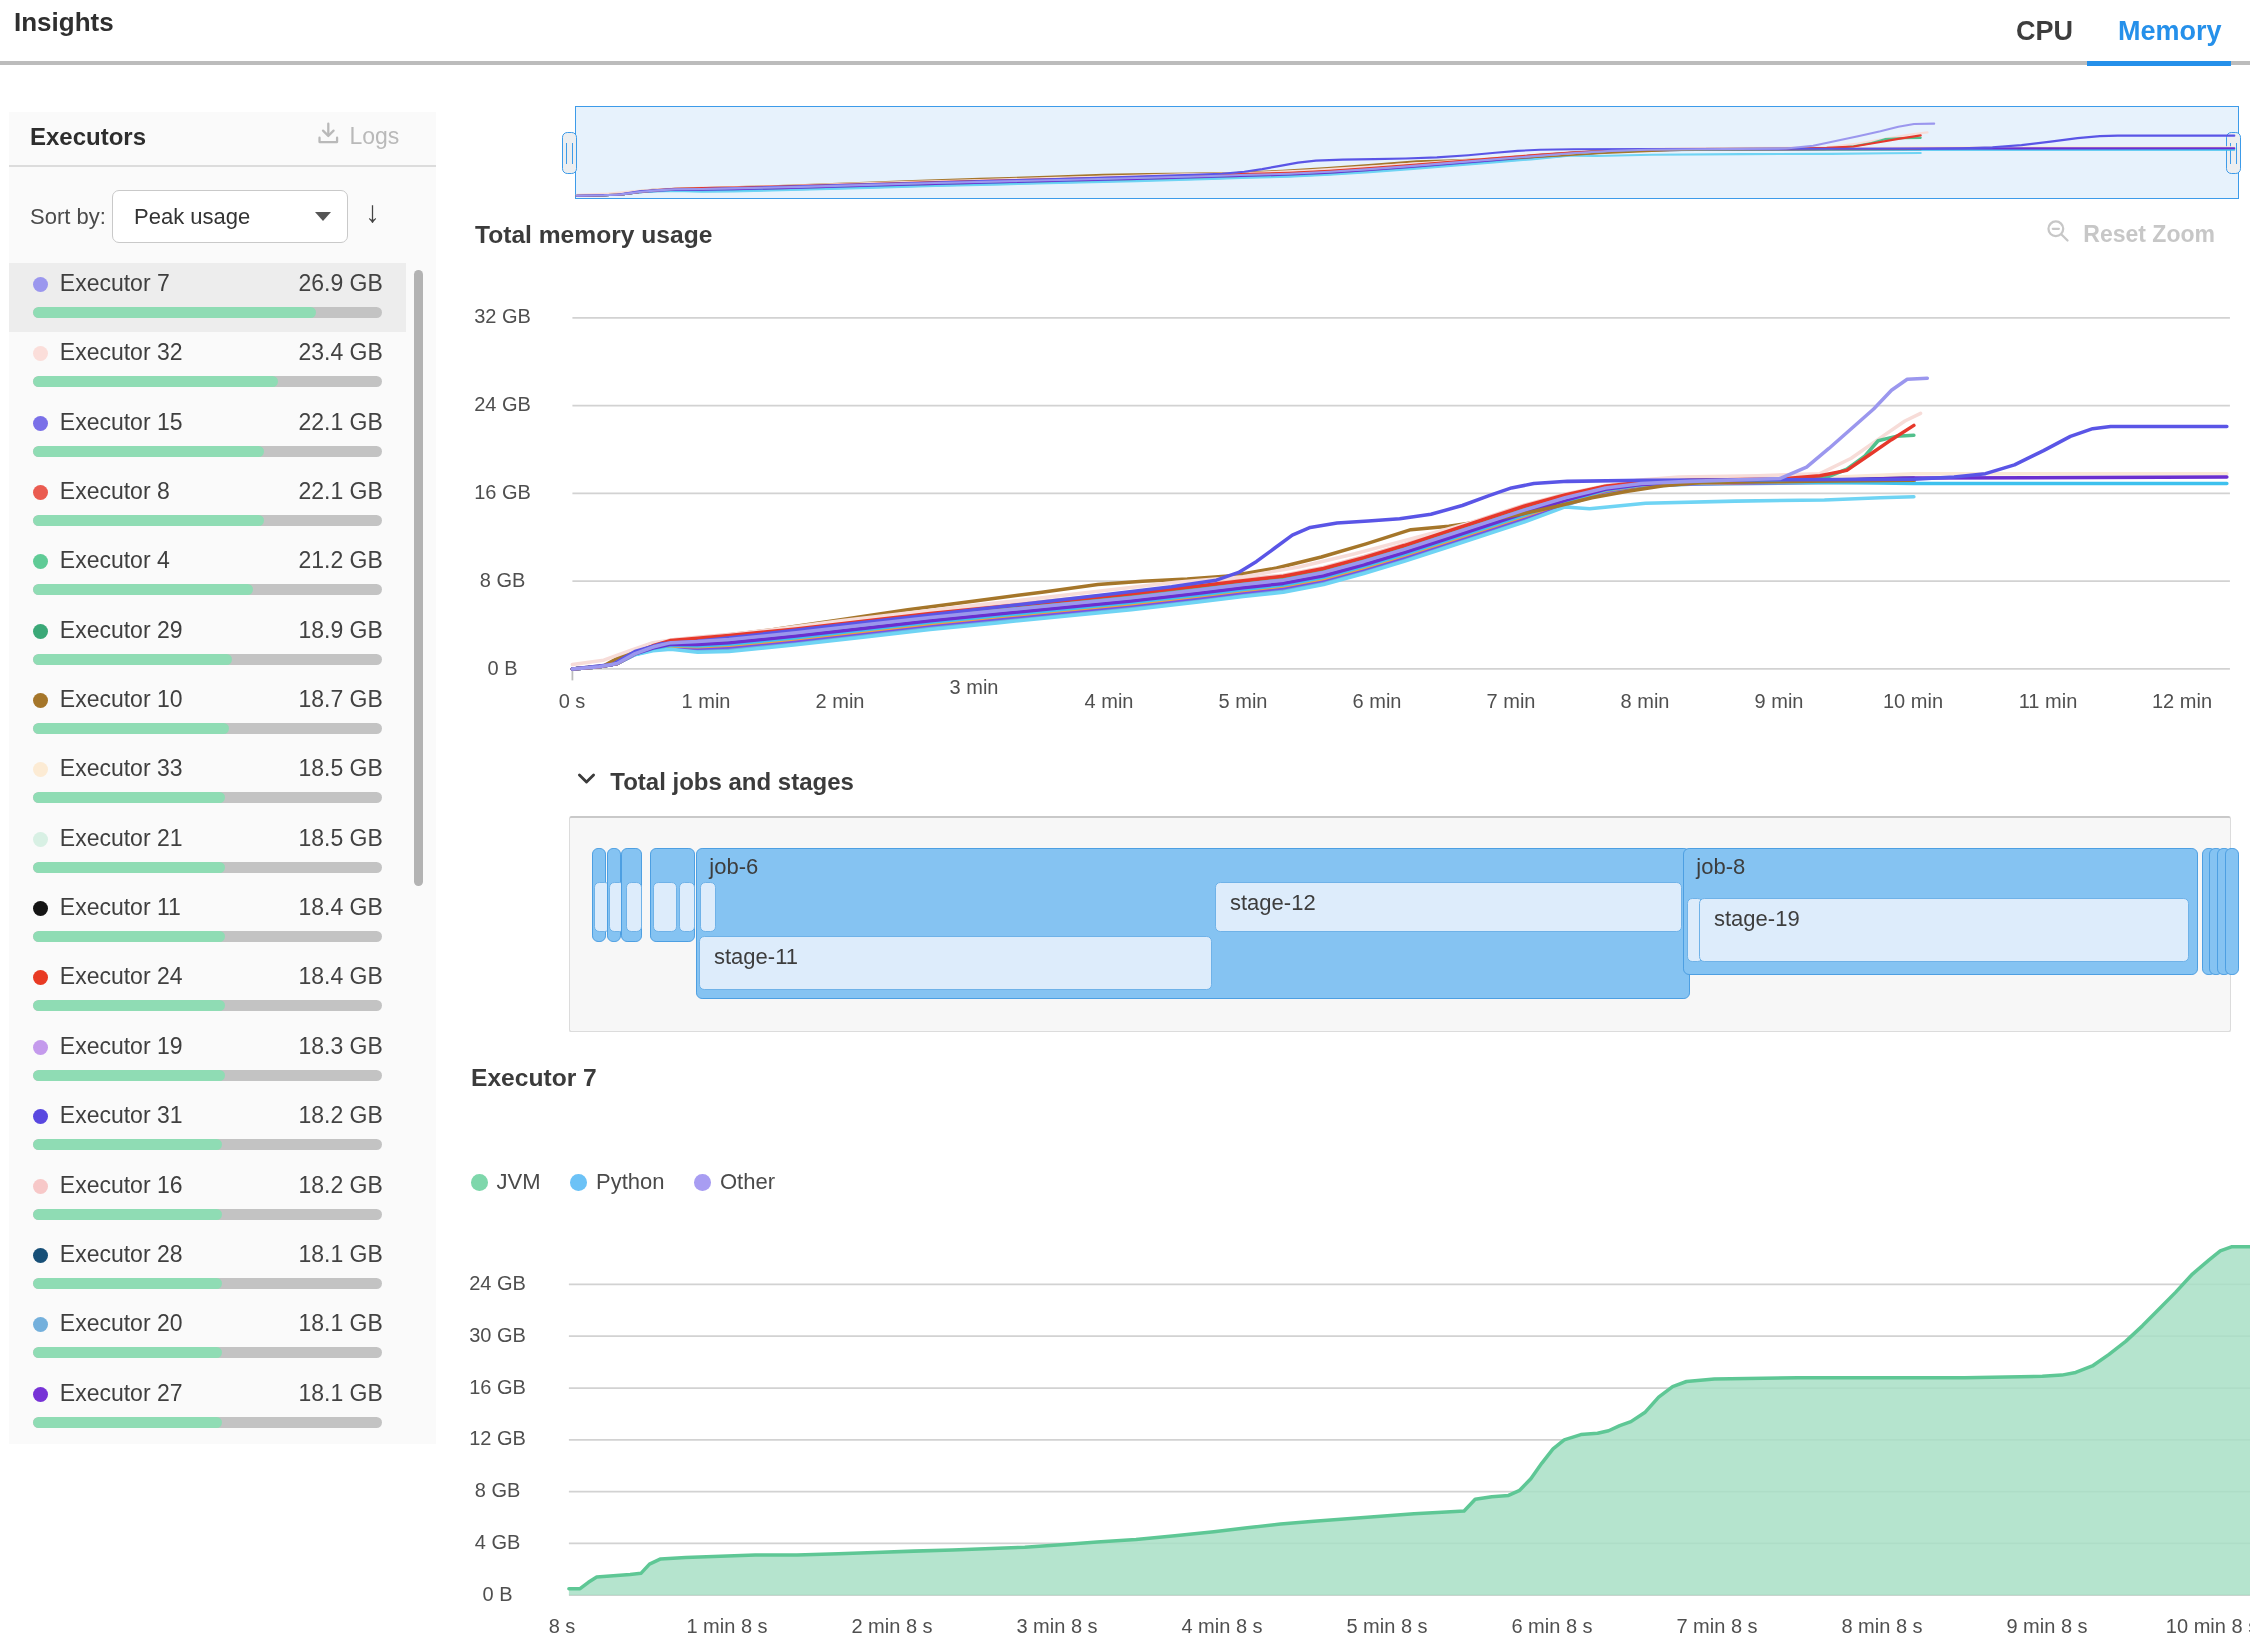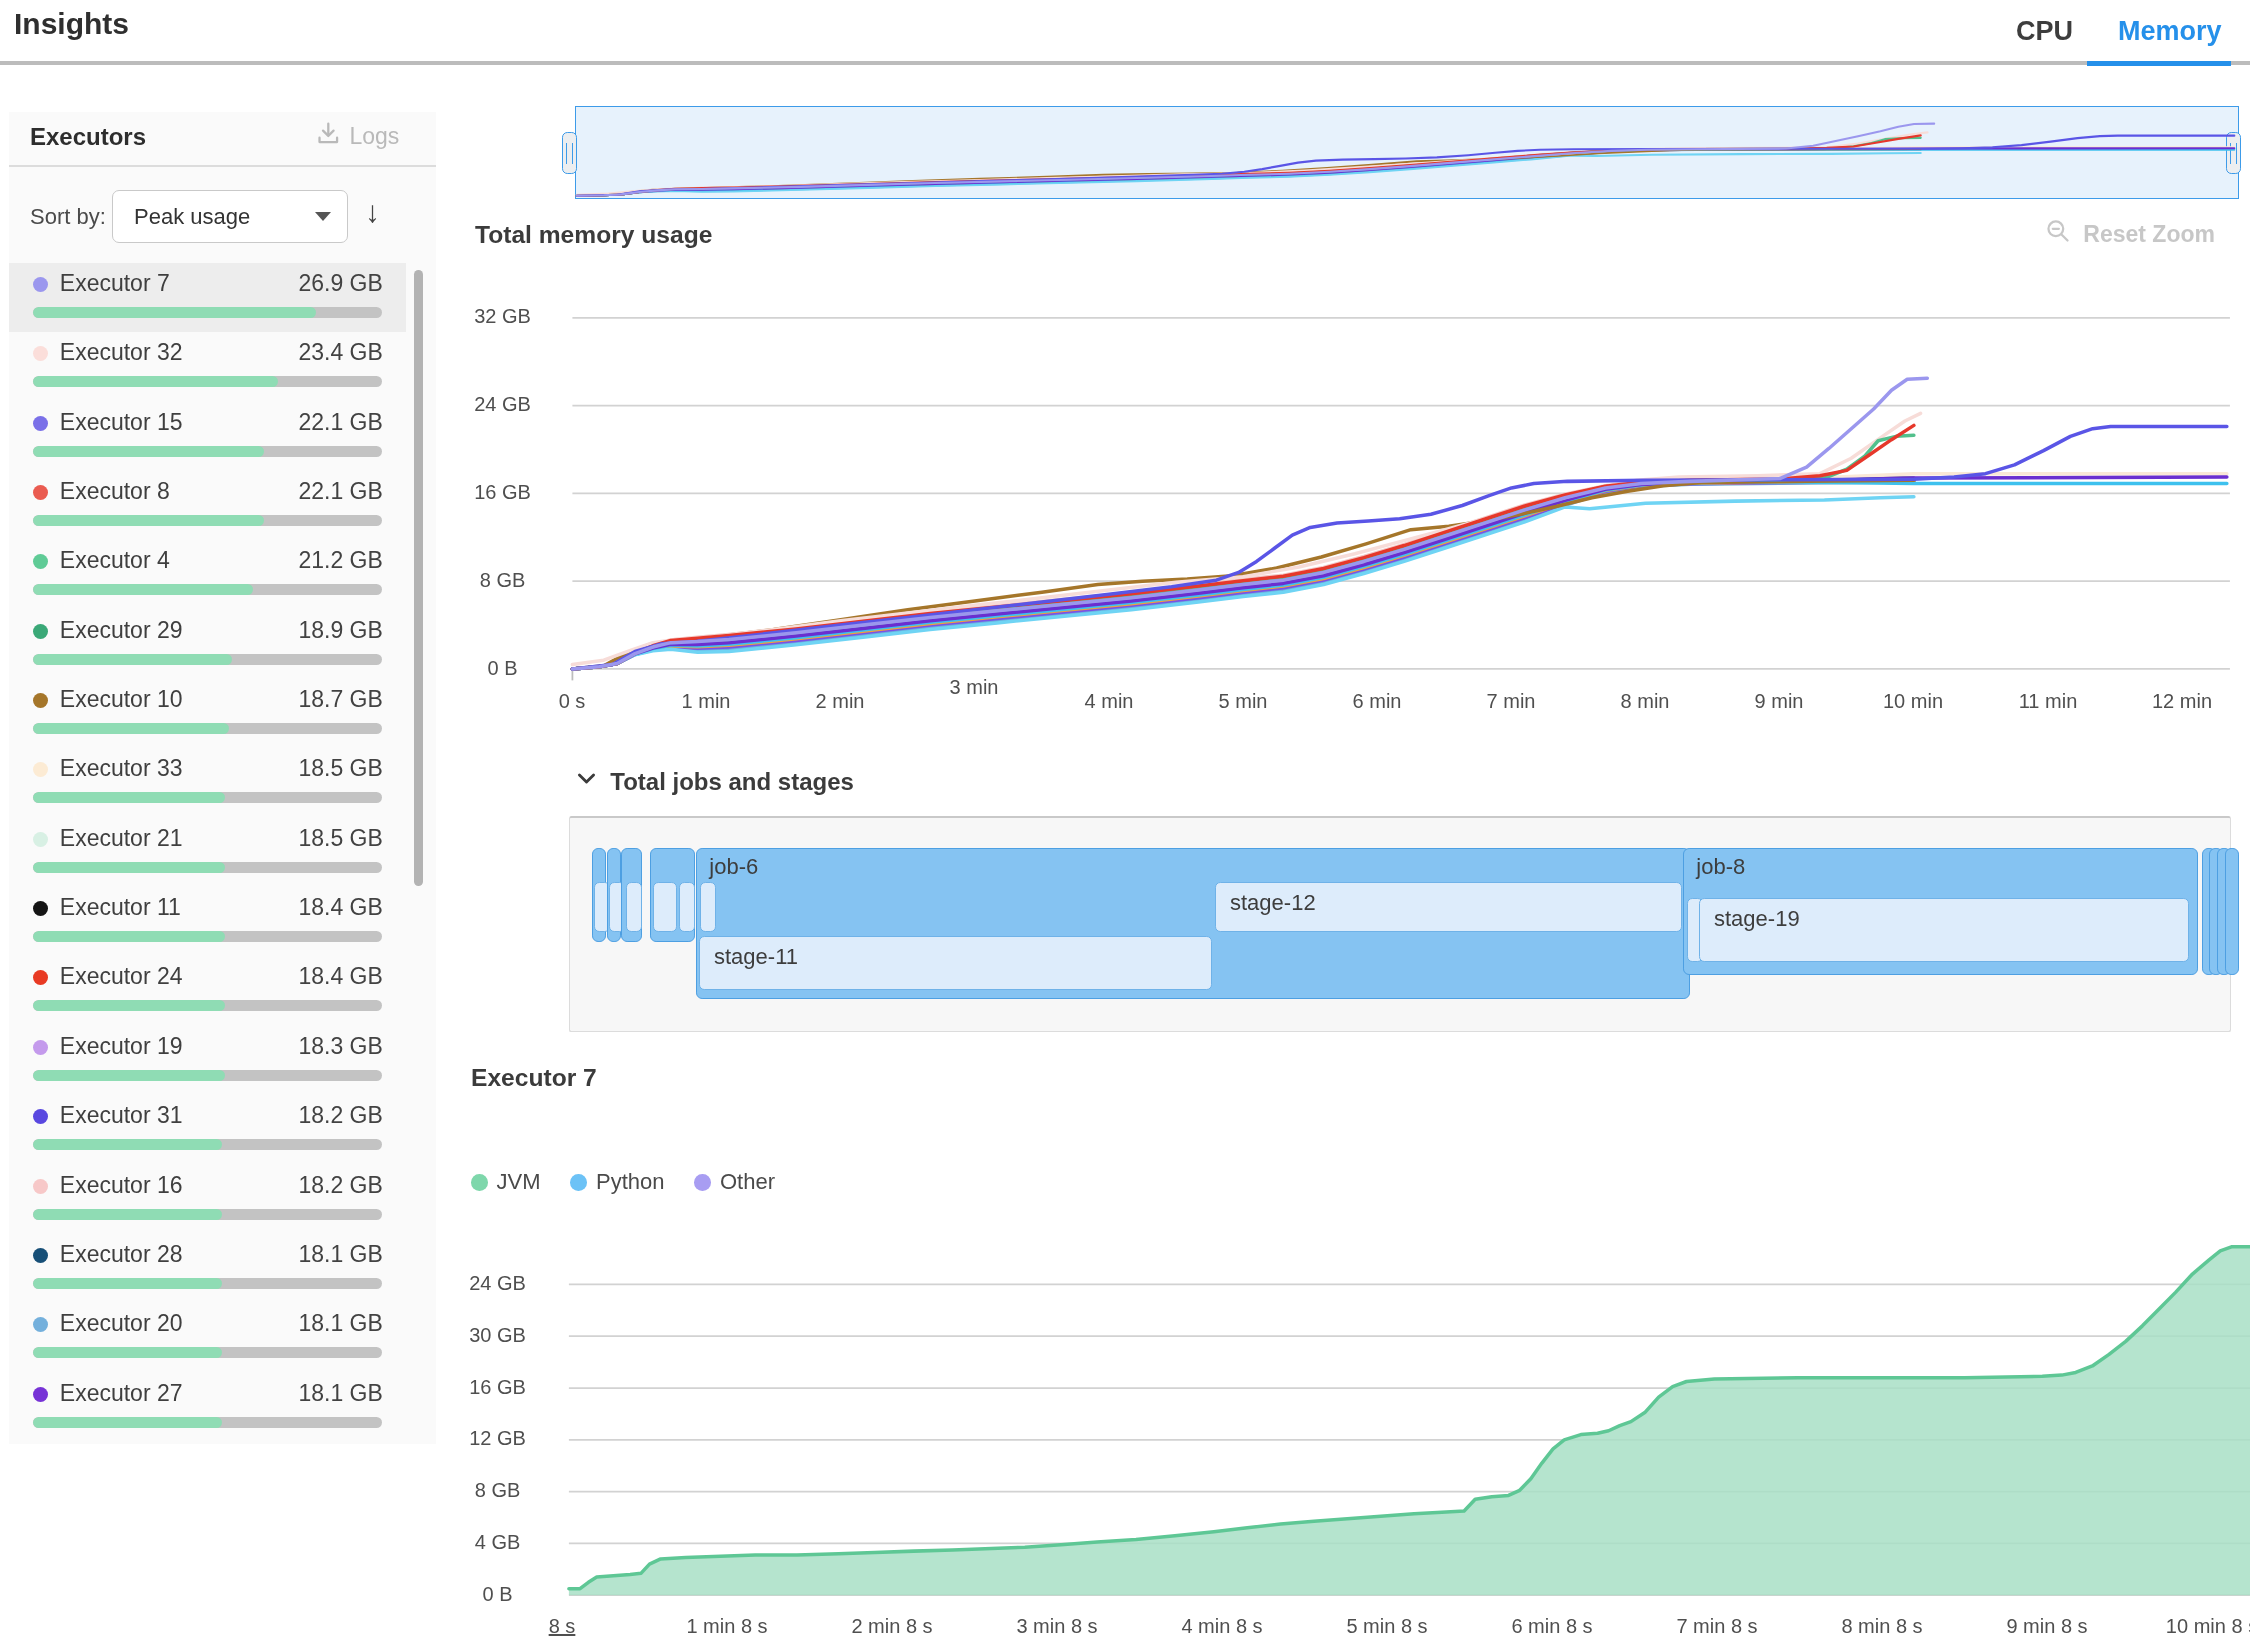"Insights" .app-title { font-size: 30px -> 26px }
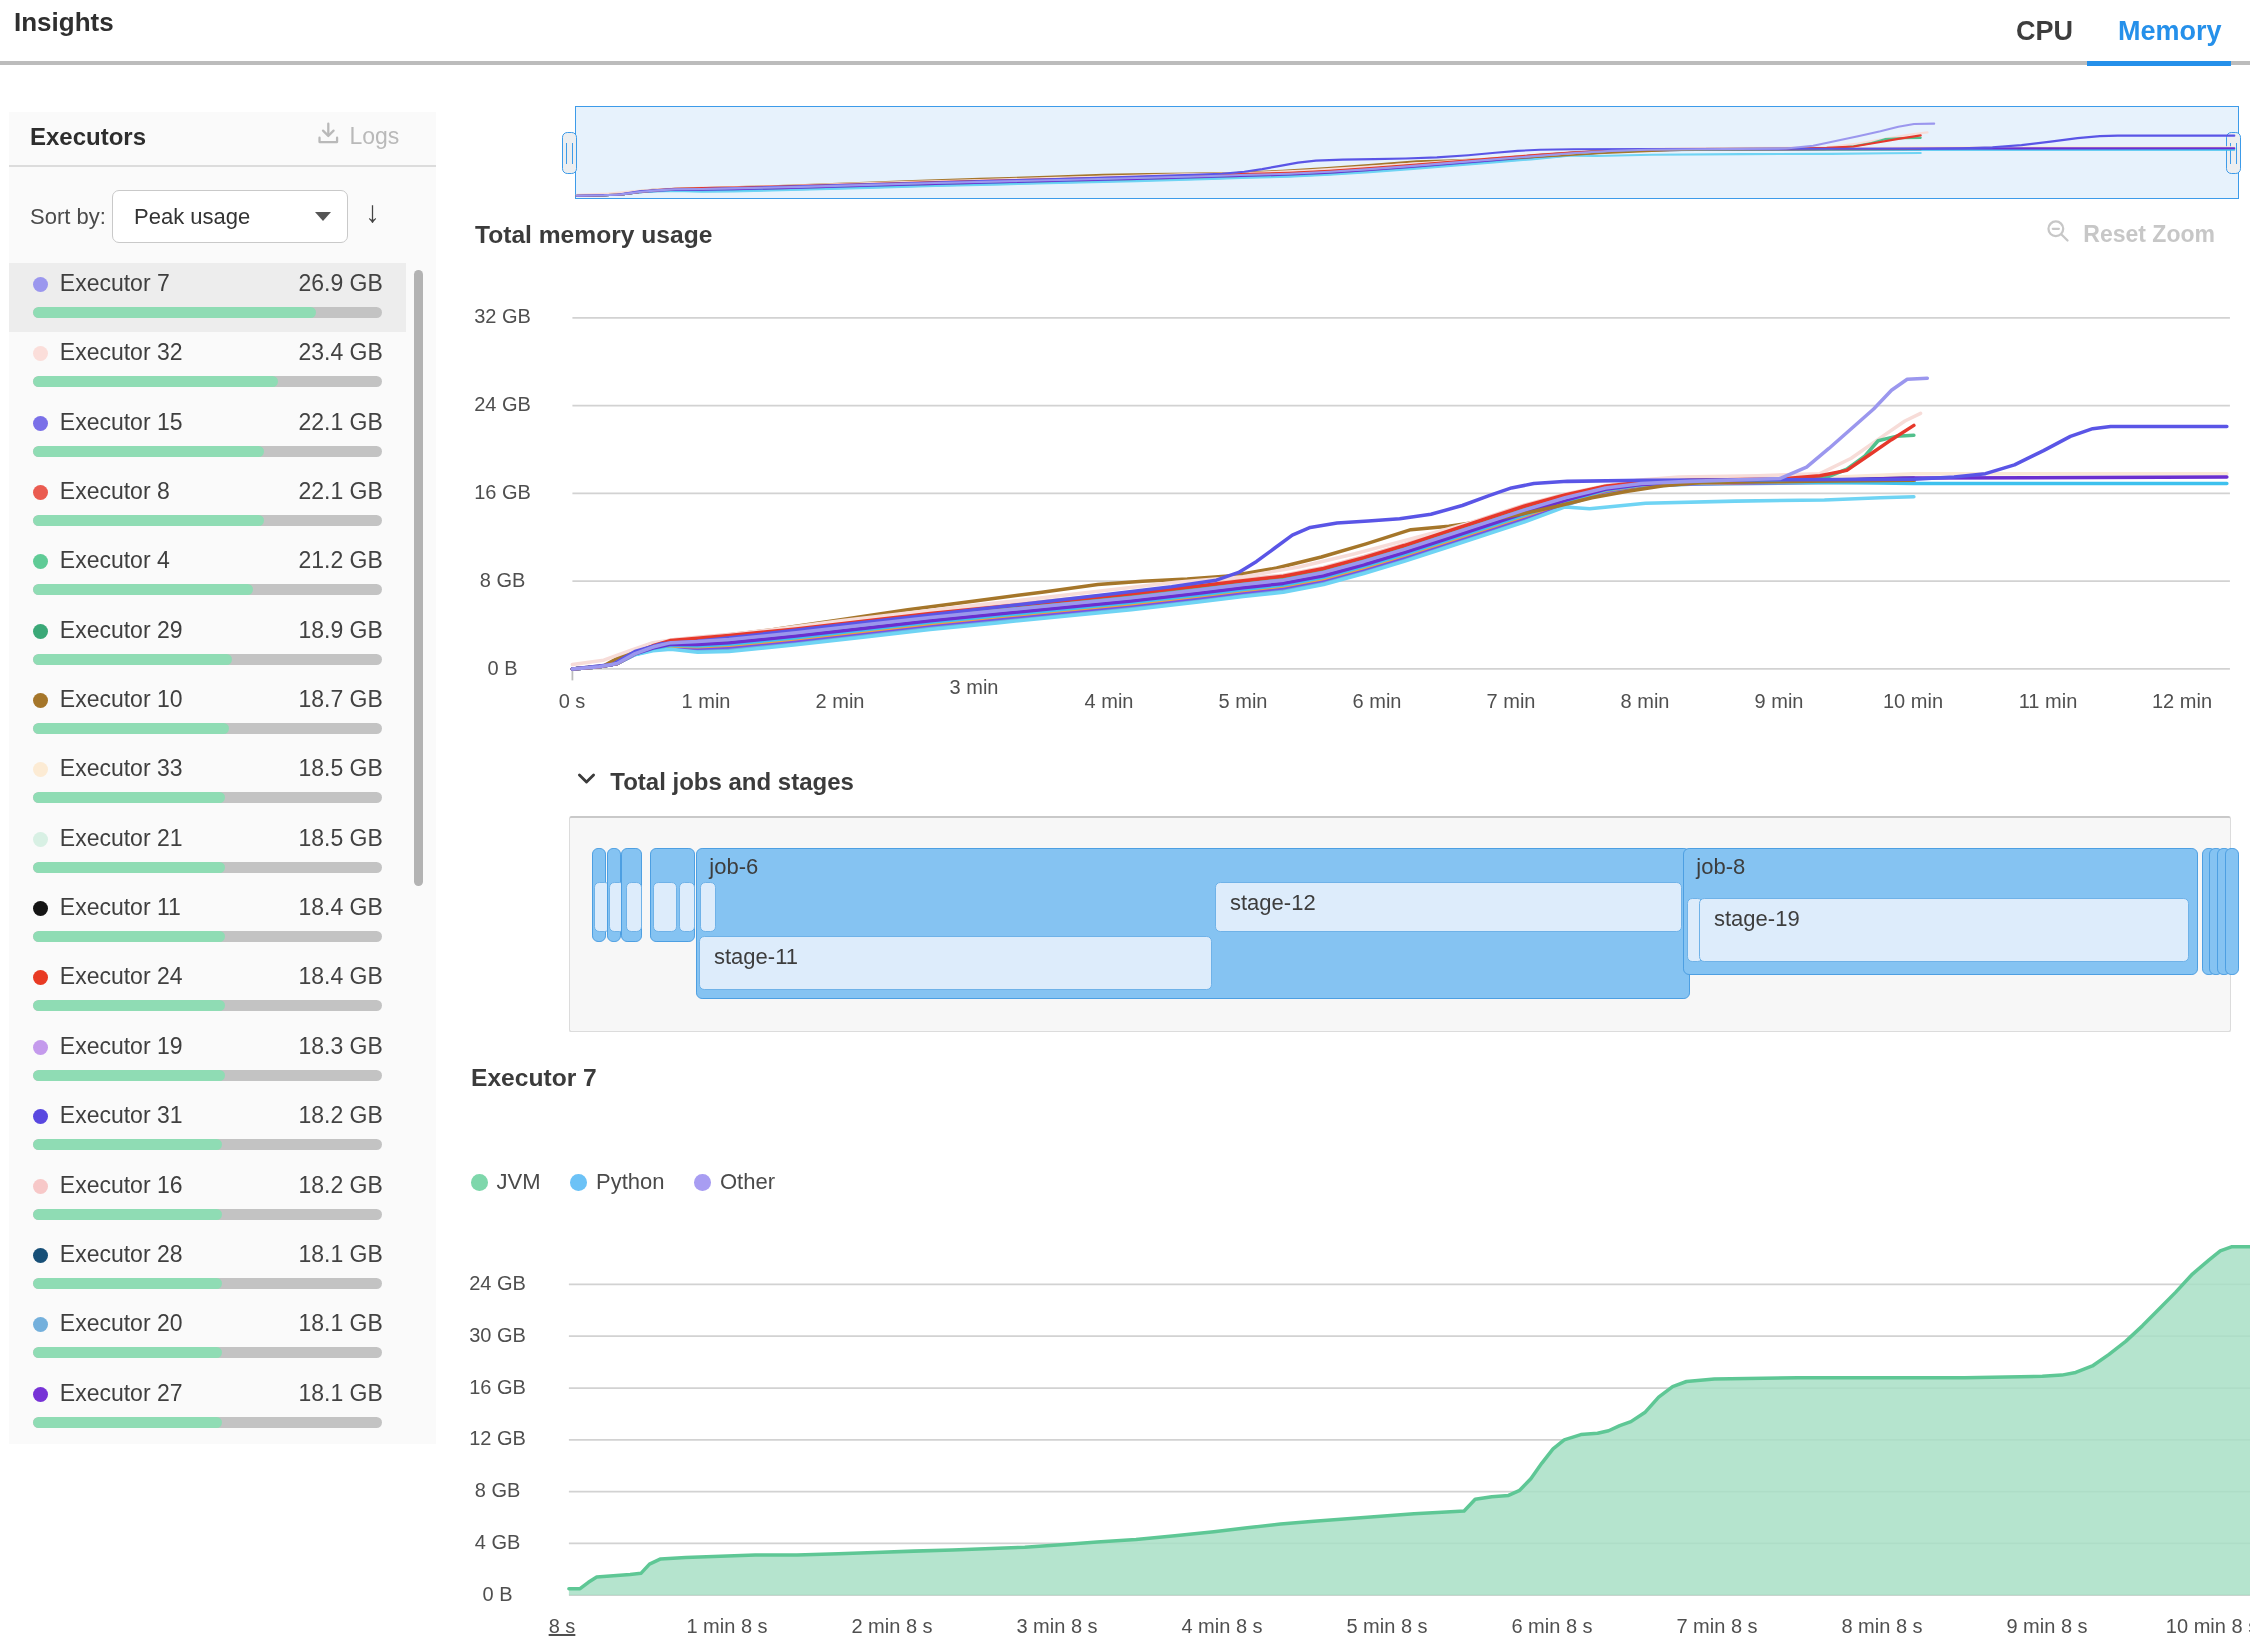"8 s" div.axis-label { text-decoration: underline -> none }
